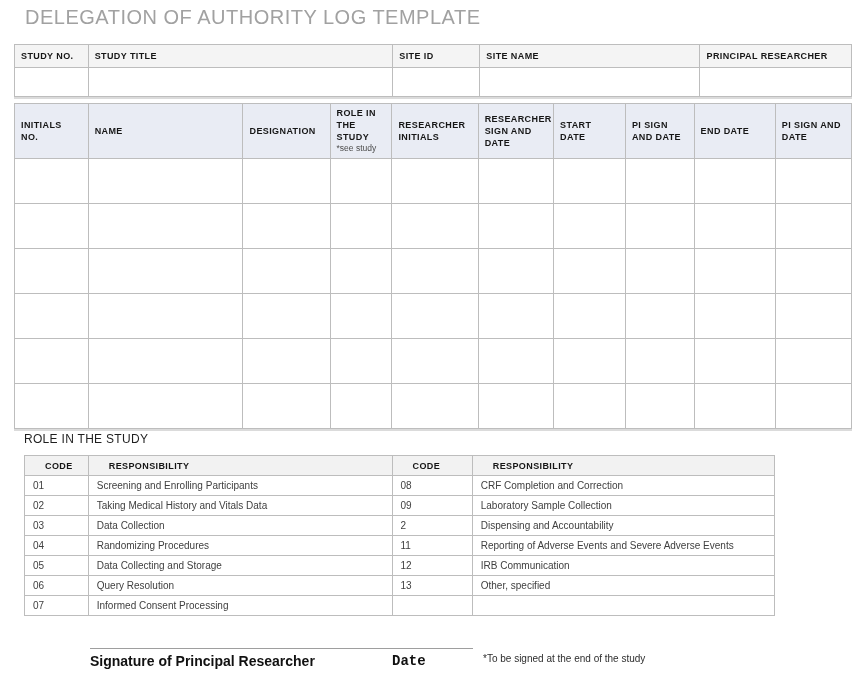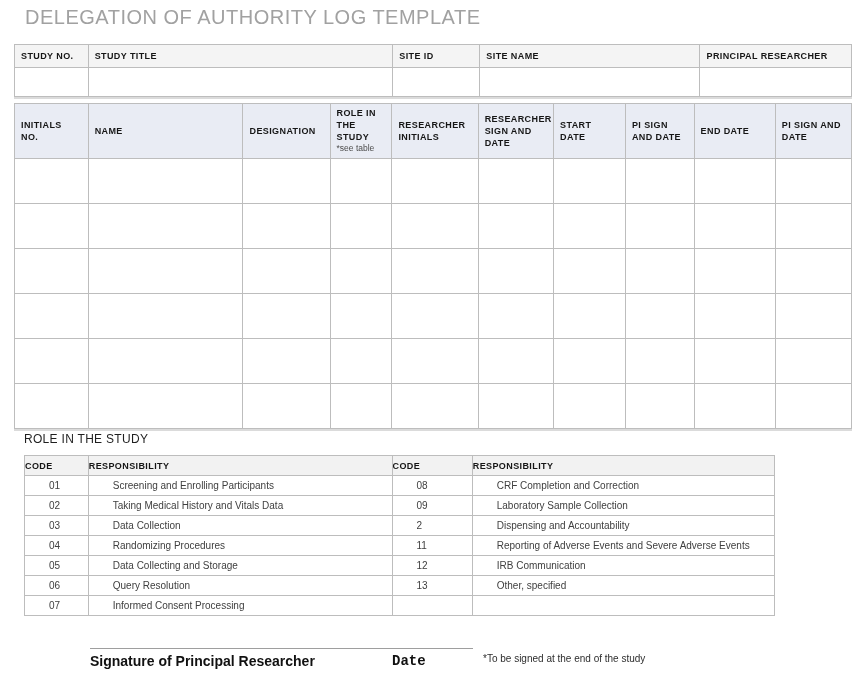"*see table" div.role-note { text: table -> study }
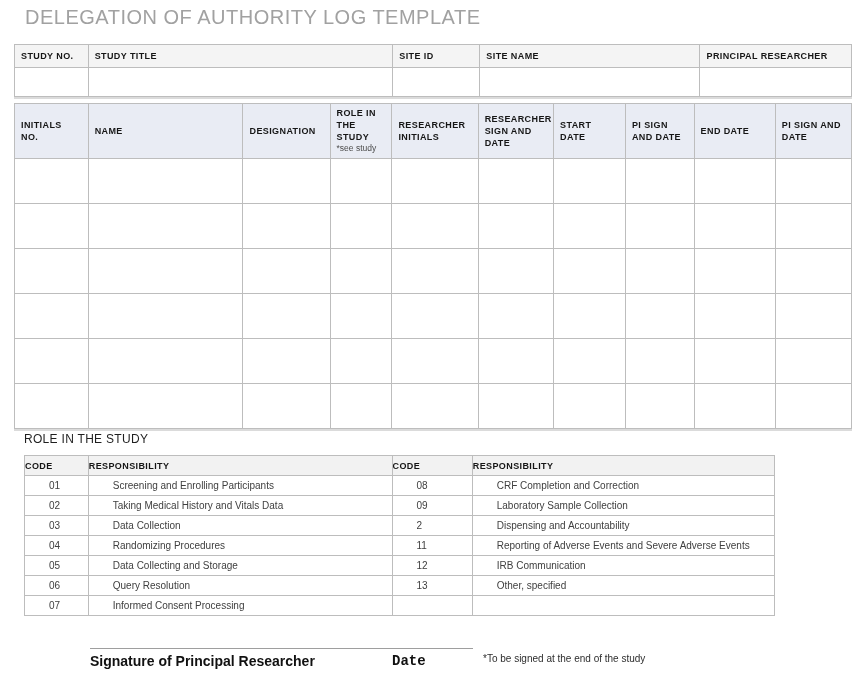"CODE" .code-table th { padding: 3px 0 -> 3px 20px }
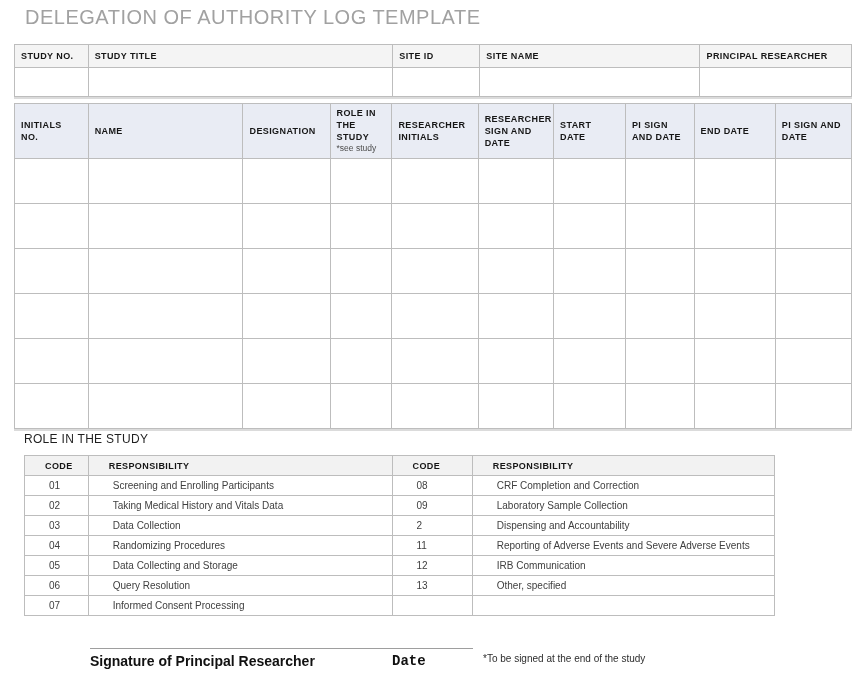"01" .code-table td { padding: 3px 24px -> 3px 8px }
